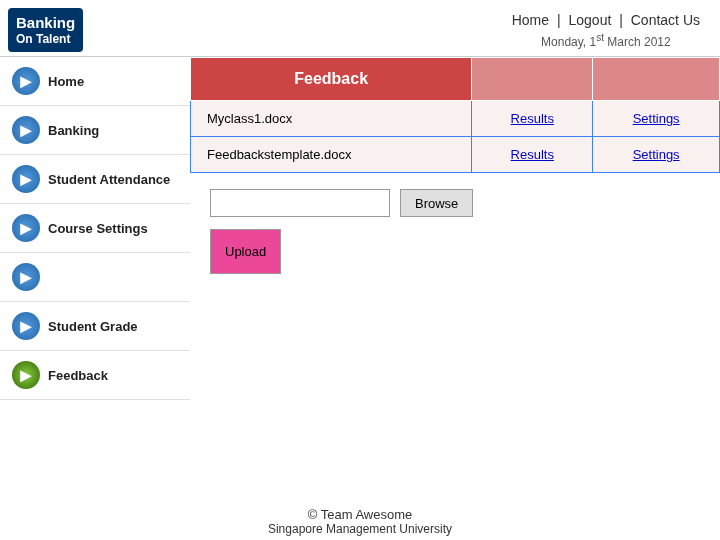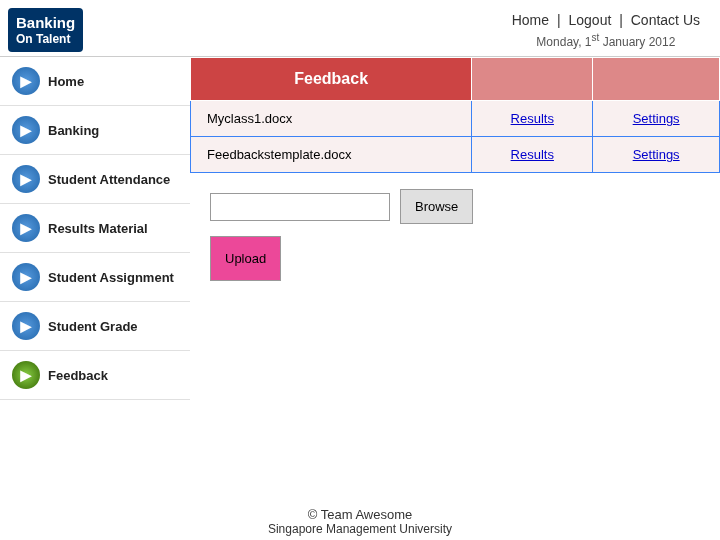"January 2012" span { text: January -> March }
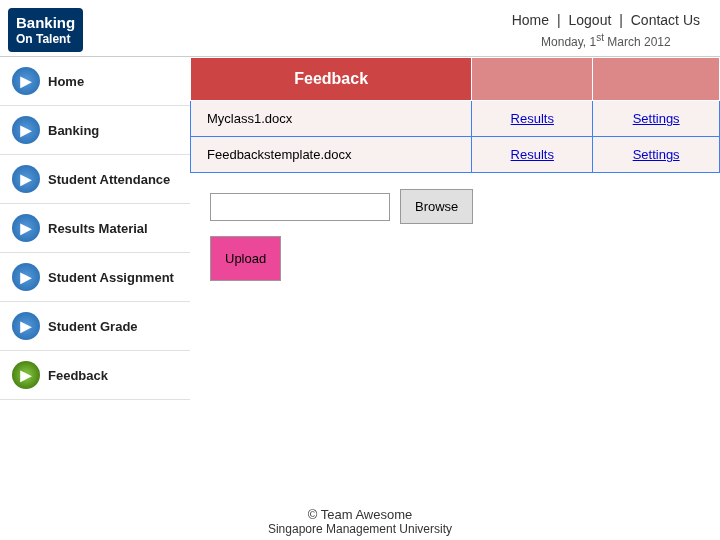"Browse" .browse-btn { height: 35px -> 28px }
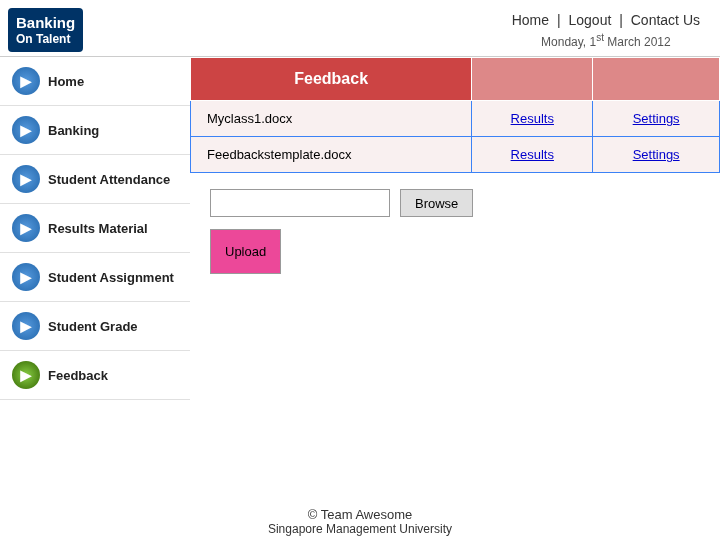"Results Material" span.sidebar-label { text: Results Material -> Course Settings }
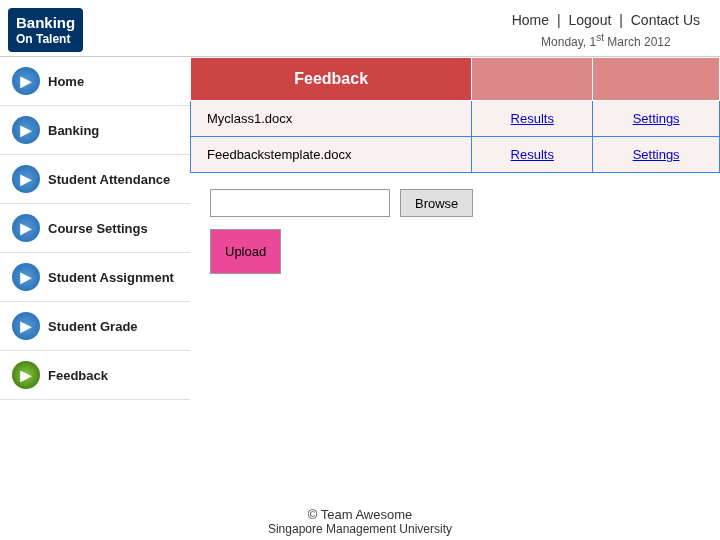"Student Assignment" span.sidebar-label { html: <span>Student Assignment</span> -> none }
